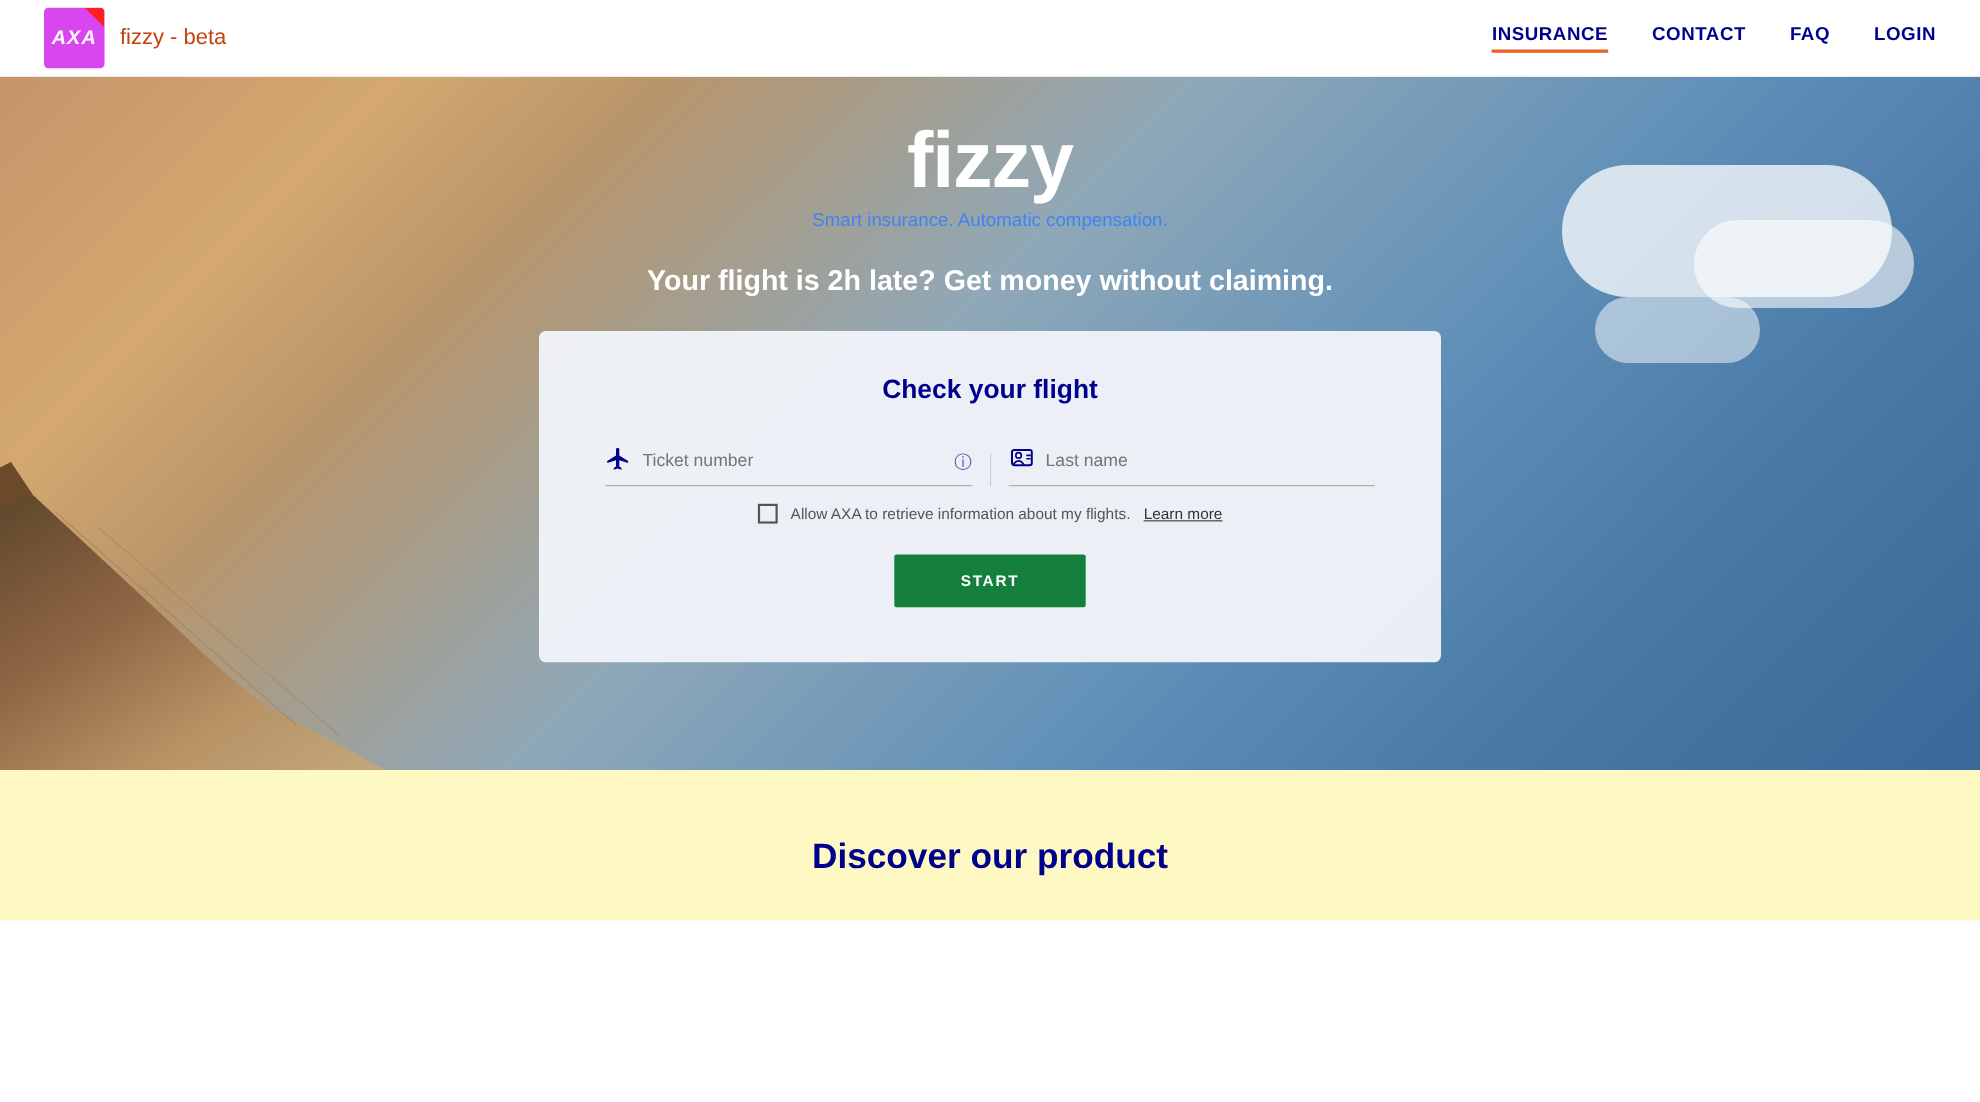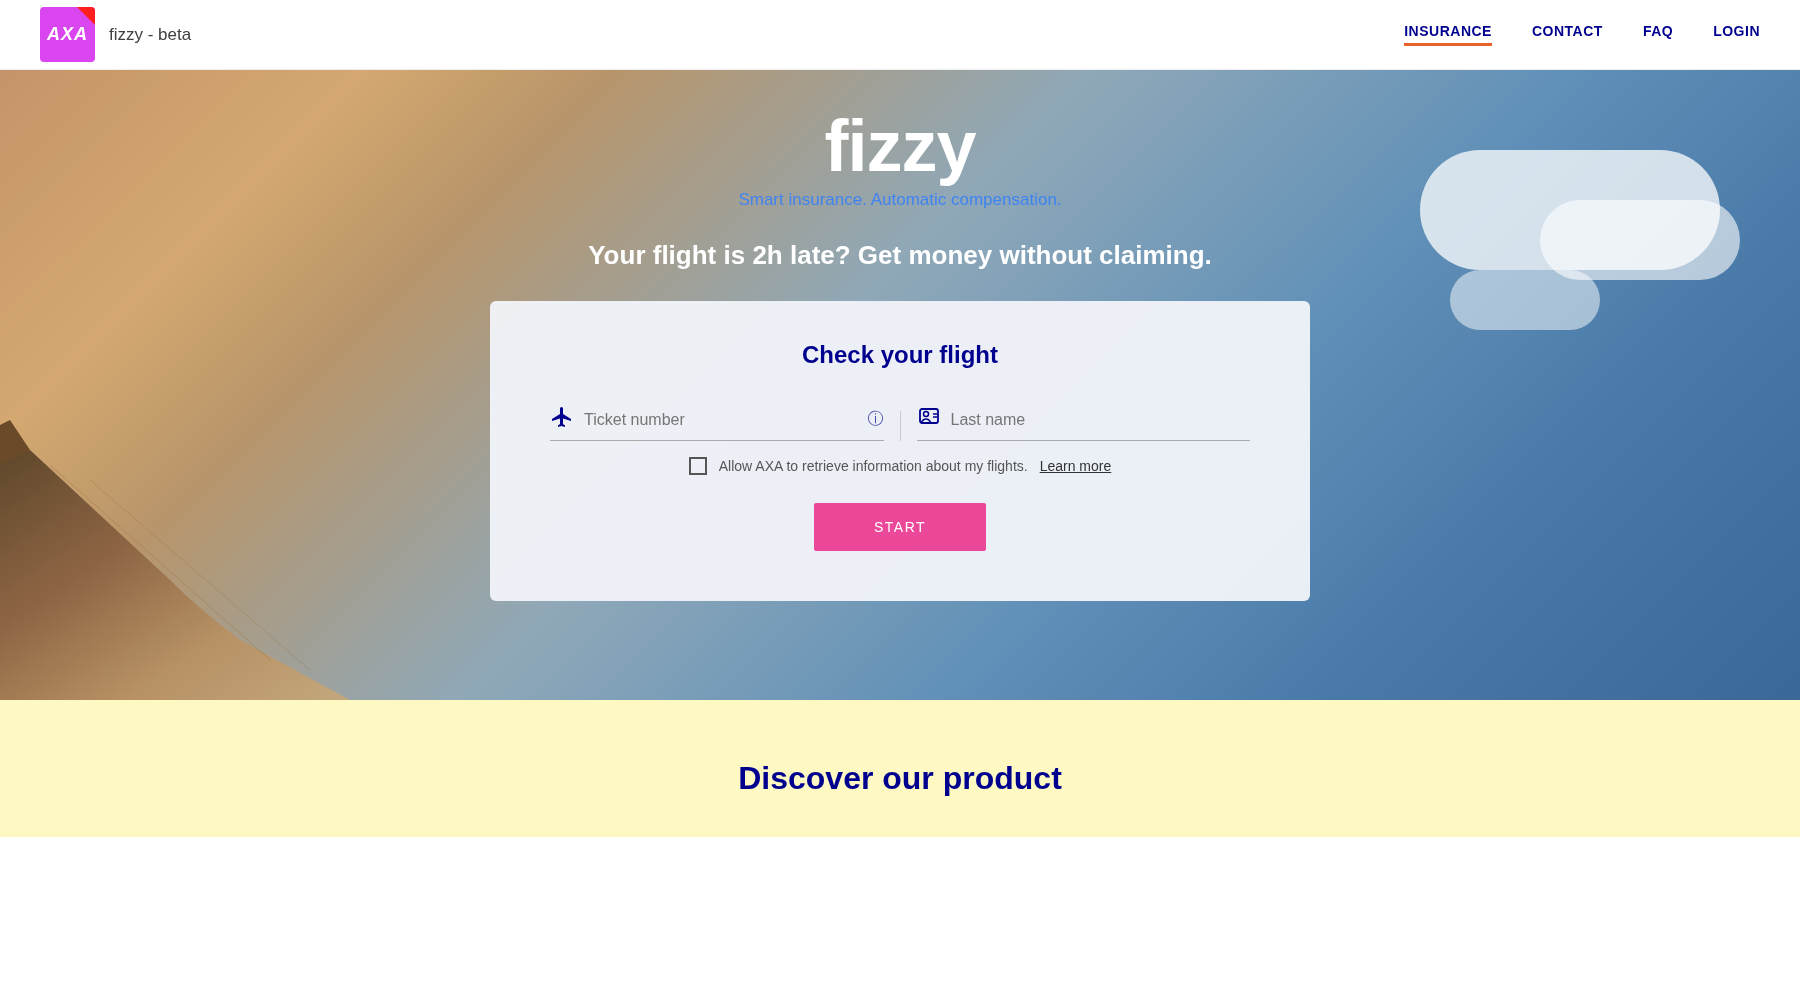"fizzy - beta" .brand-name { color: #404040 -> #c2410c; font-size: 17px -> 20px }
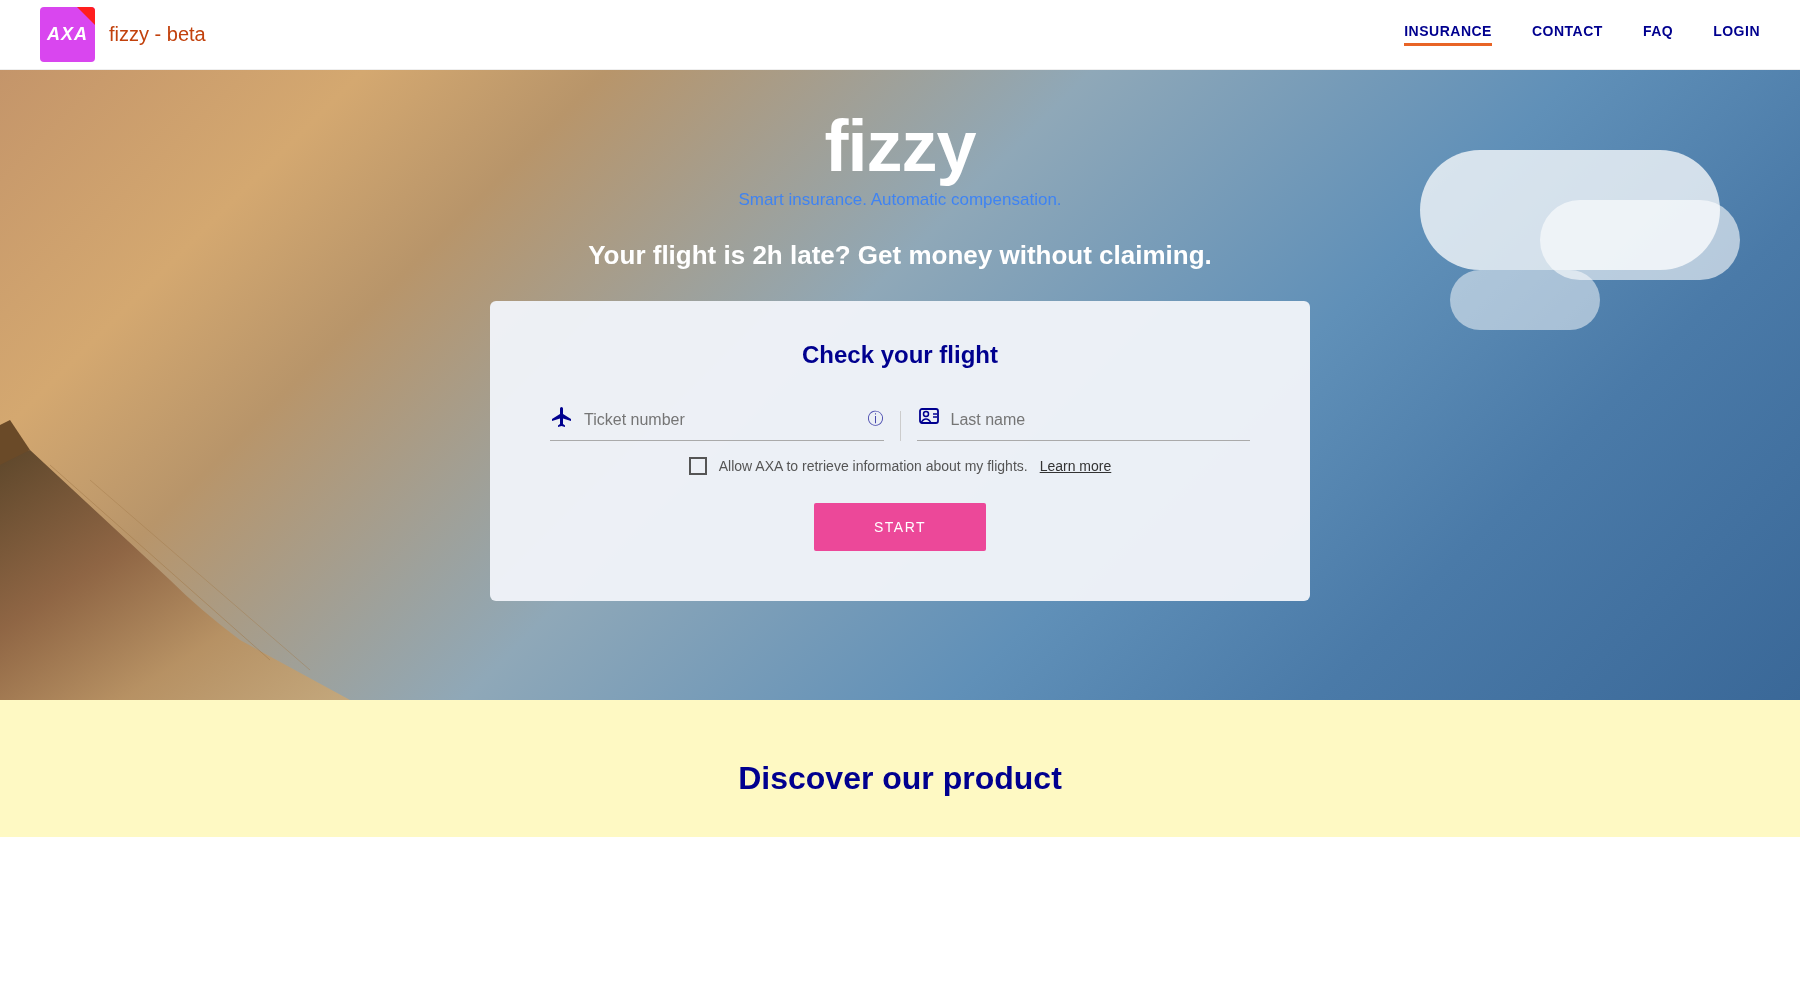"INSURANCE" .nav-item { font-size: 14px -> 17px }
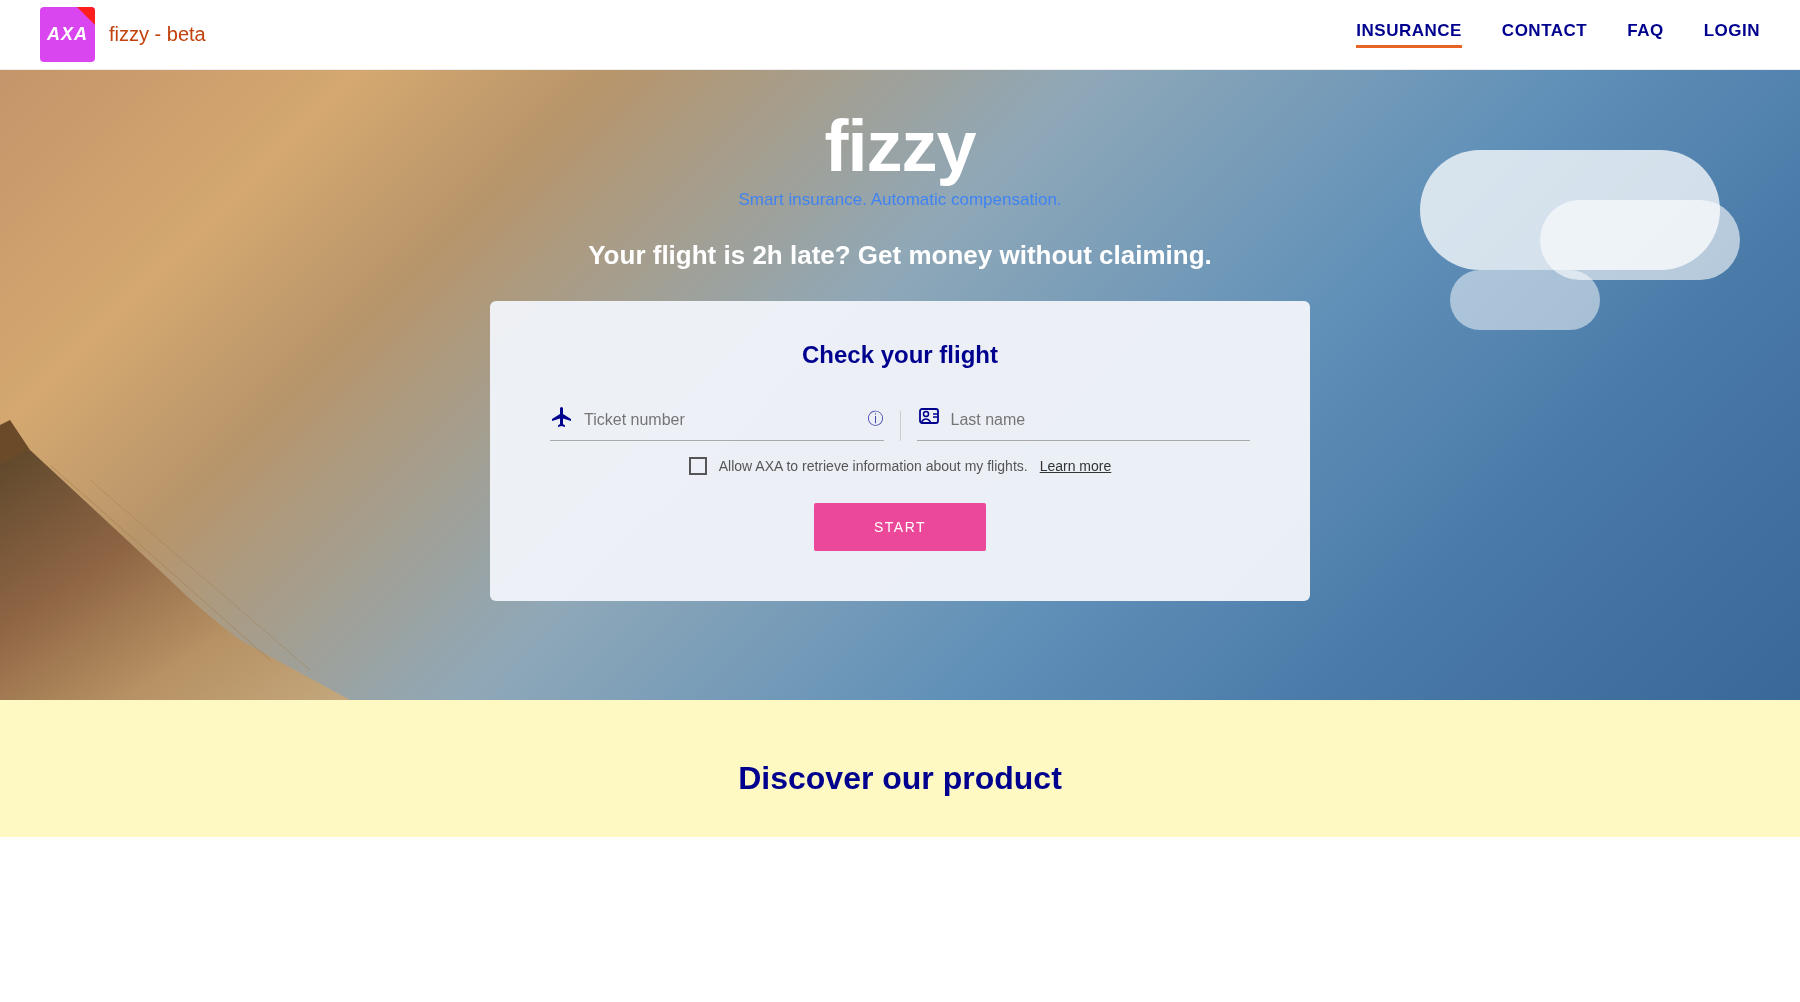"START" .start-btn { background: #ec4899 -> #15803d; font-weight: 400 -> 700 }
